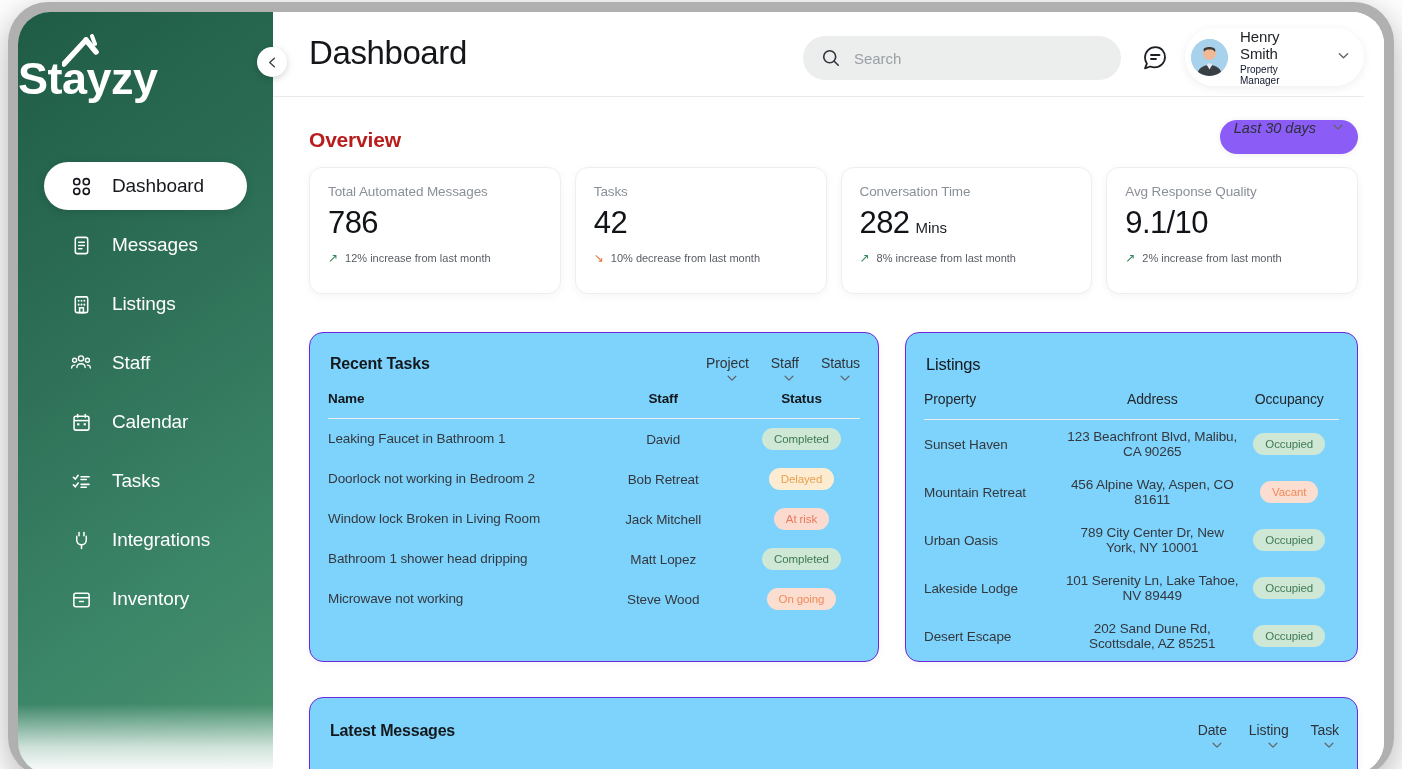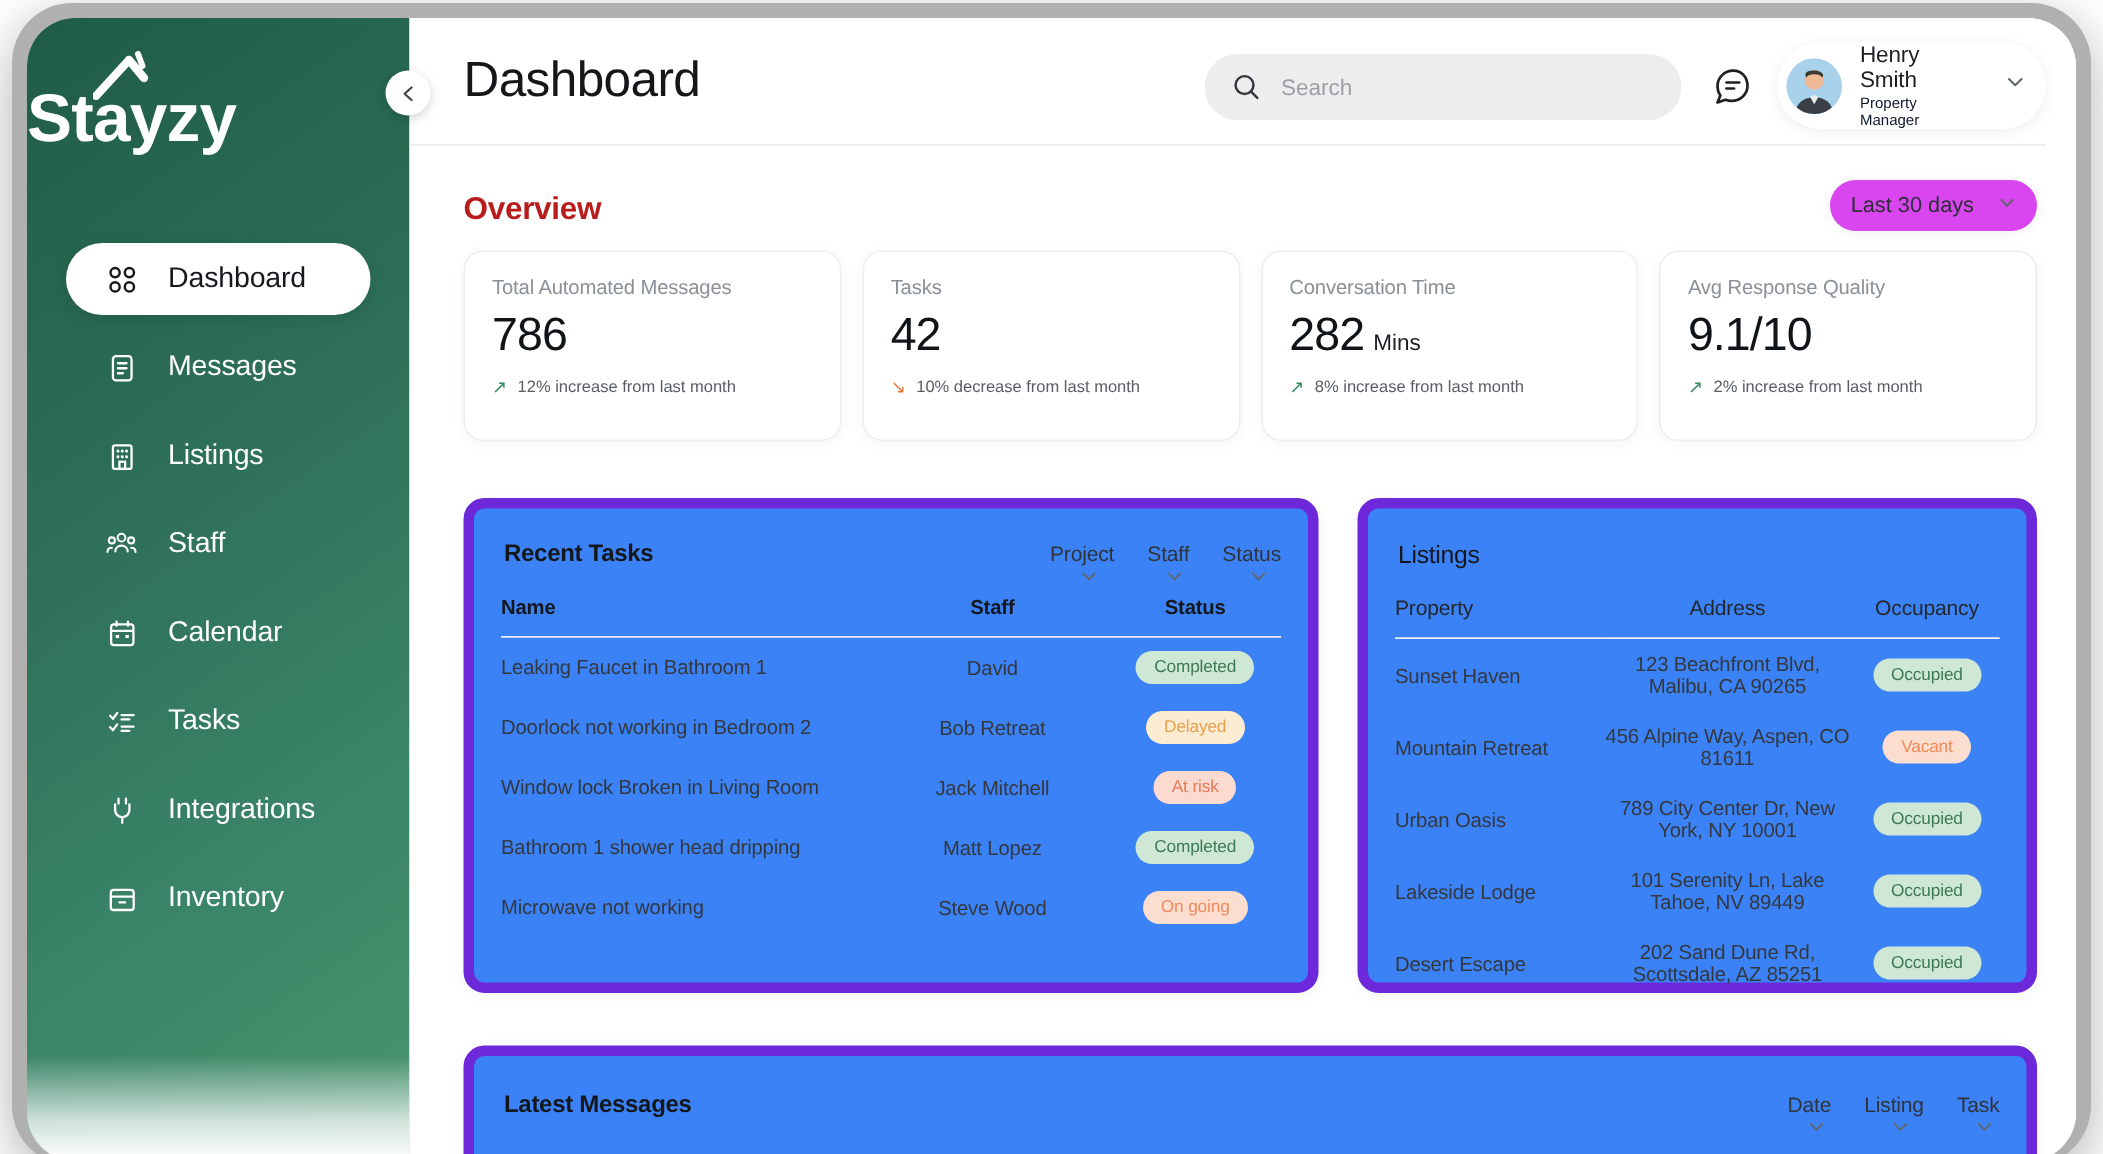"Last 30 days" #range-select { align-items: center -> none; background: #d946ef -> #8b5cf6; font-style: none -> italic }
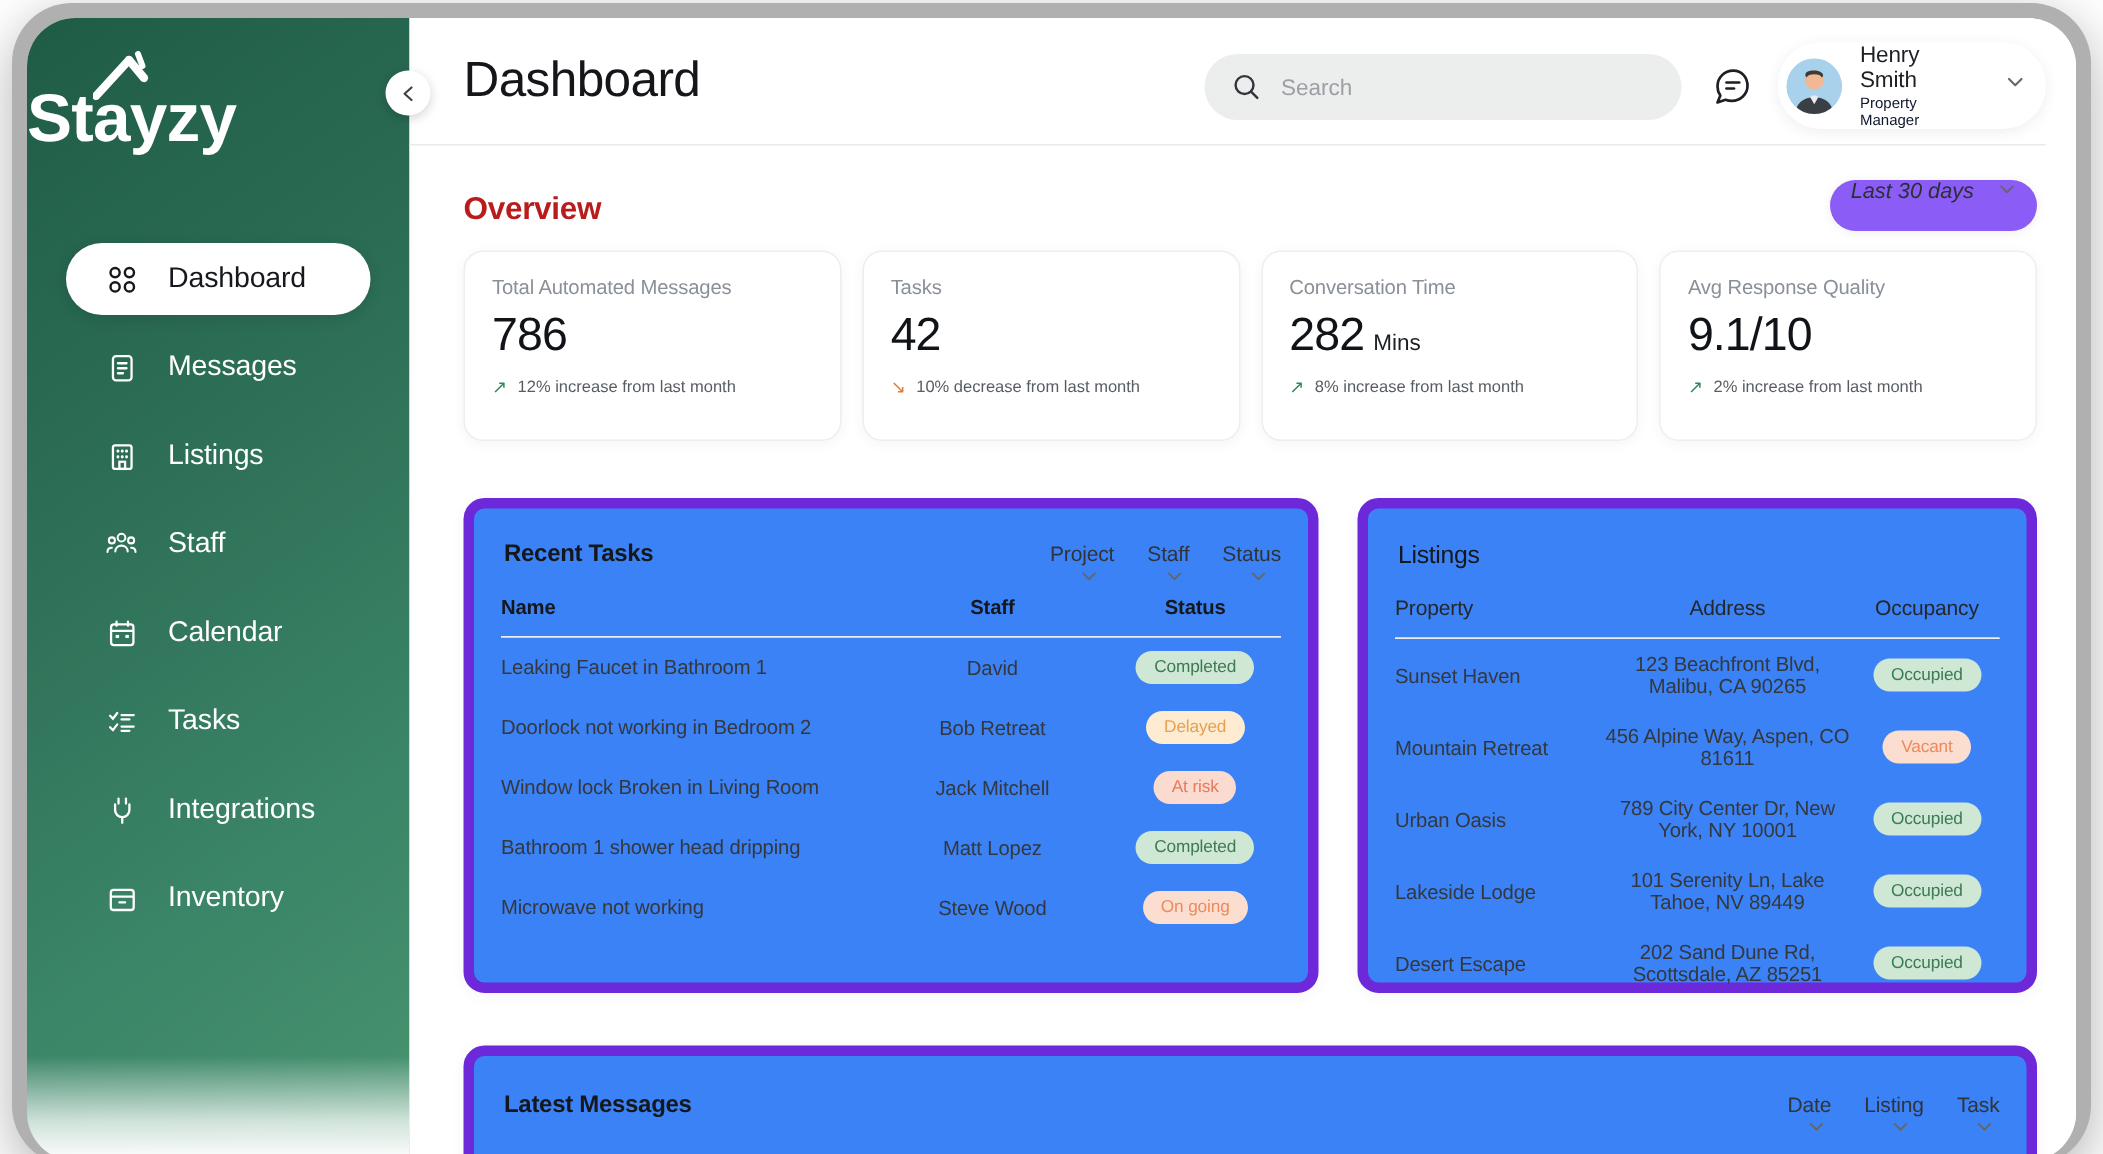"Recent Tasks" .panel { background: #3b82f6 -> #7dd3fc; border: 7px solid #6d28d9 -> 1px solid #6d28d9 }
